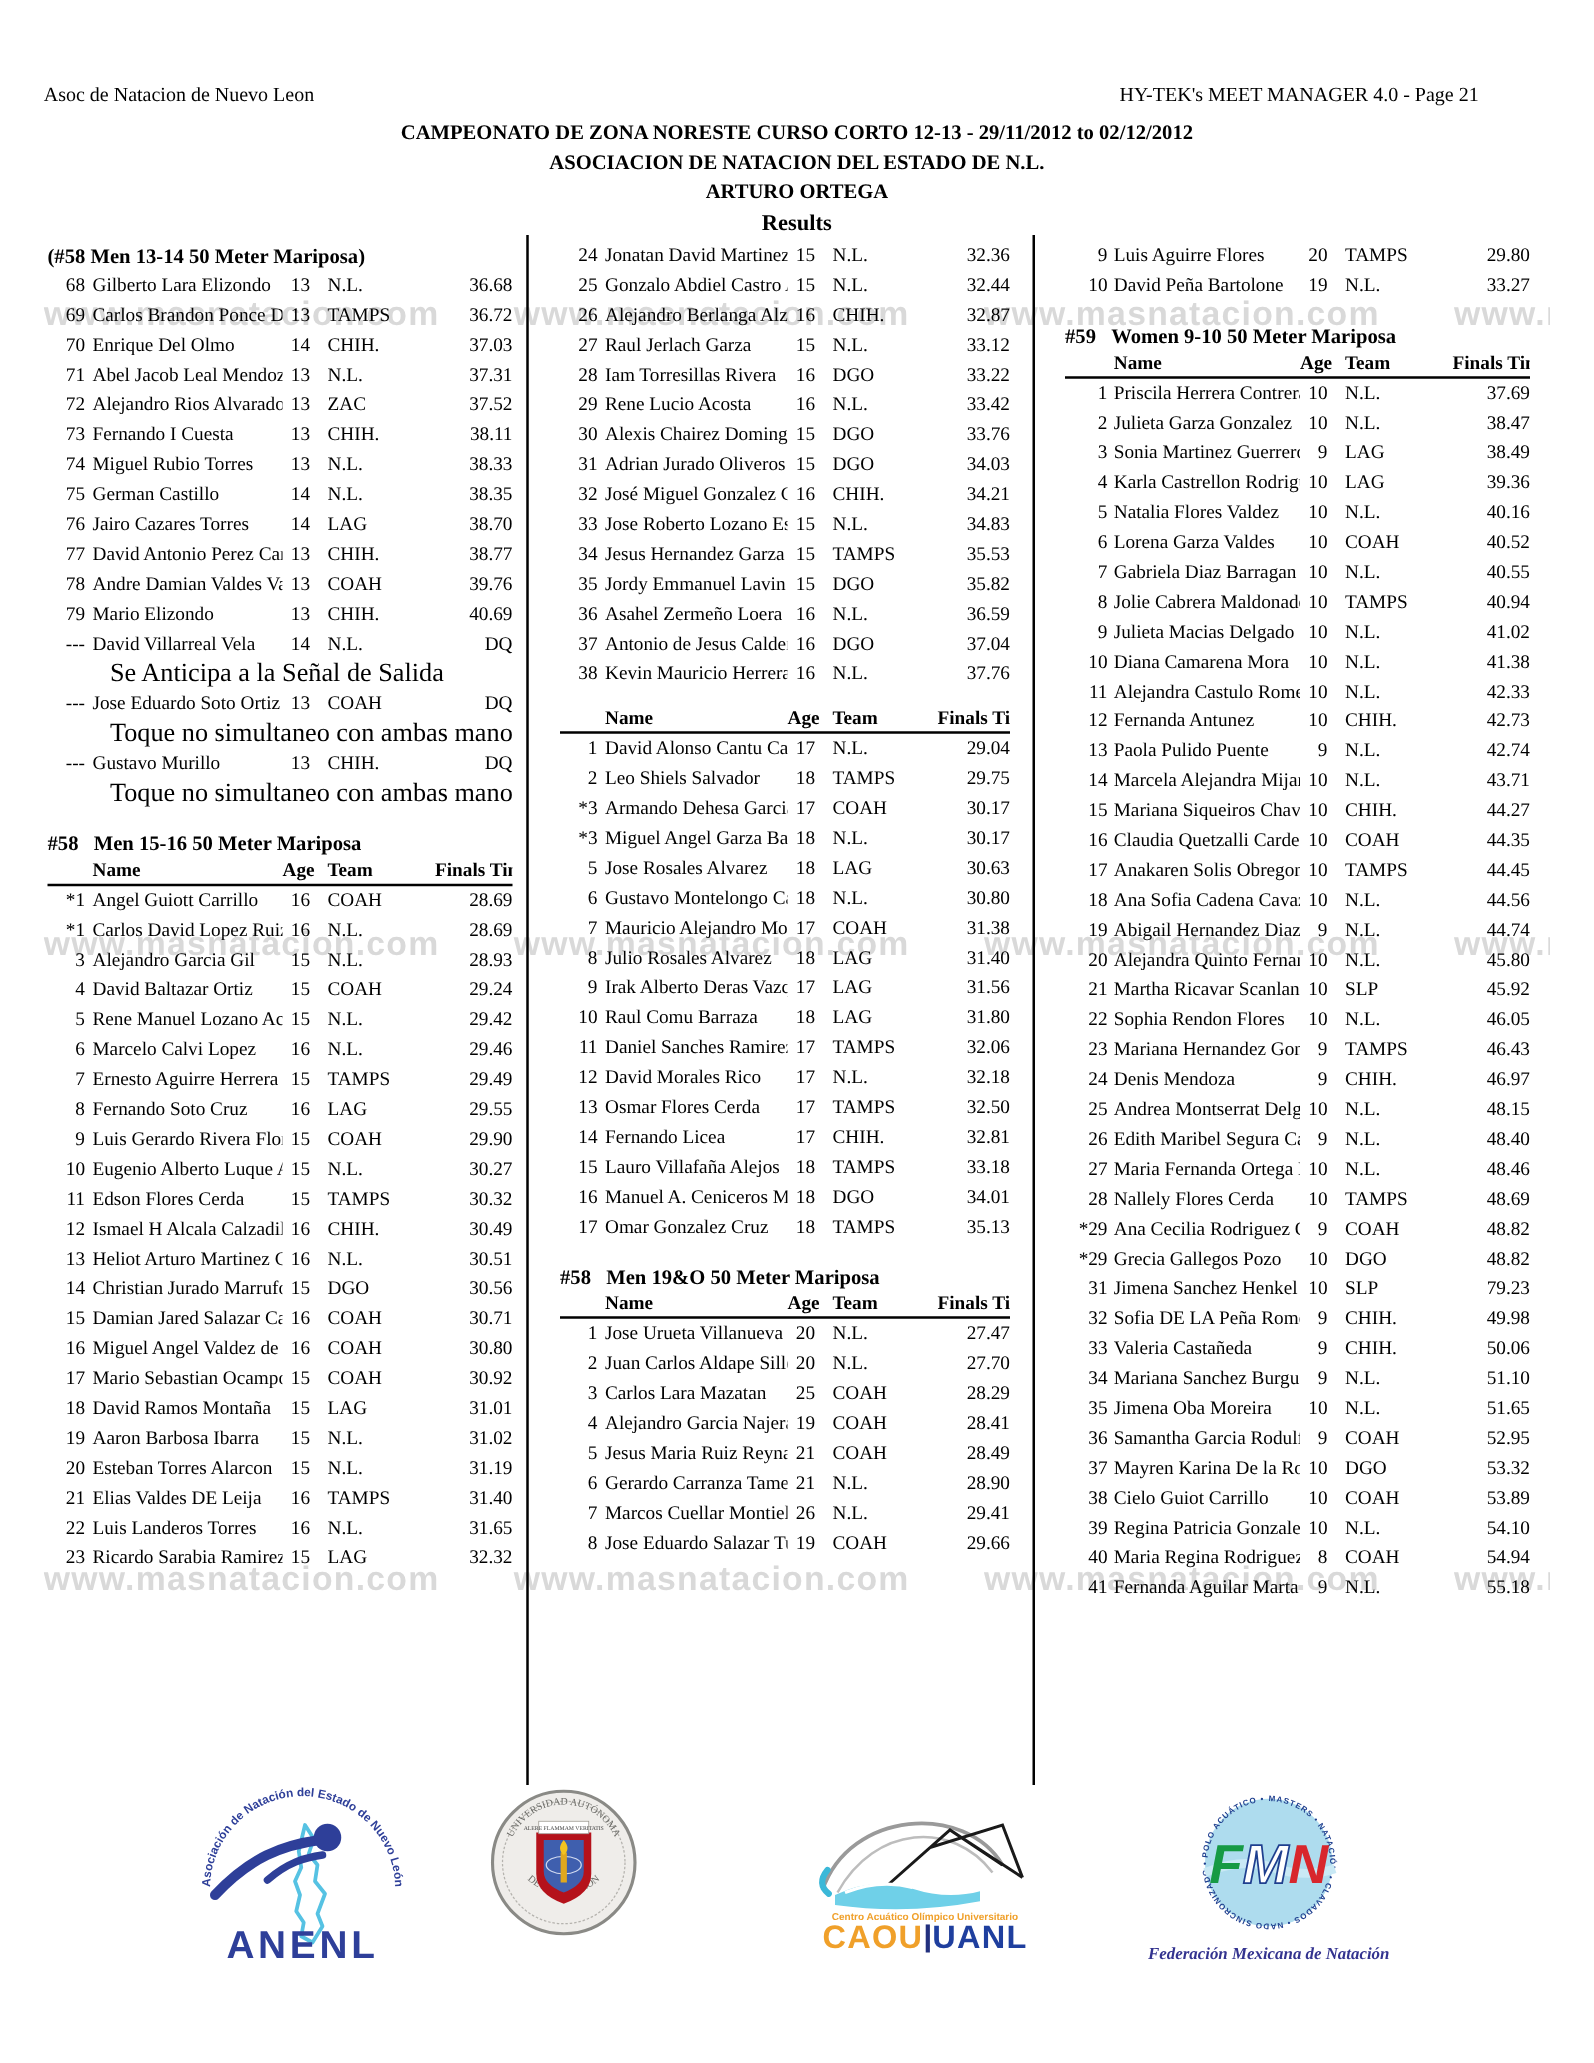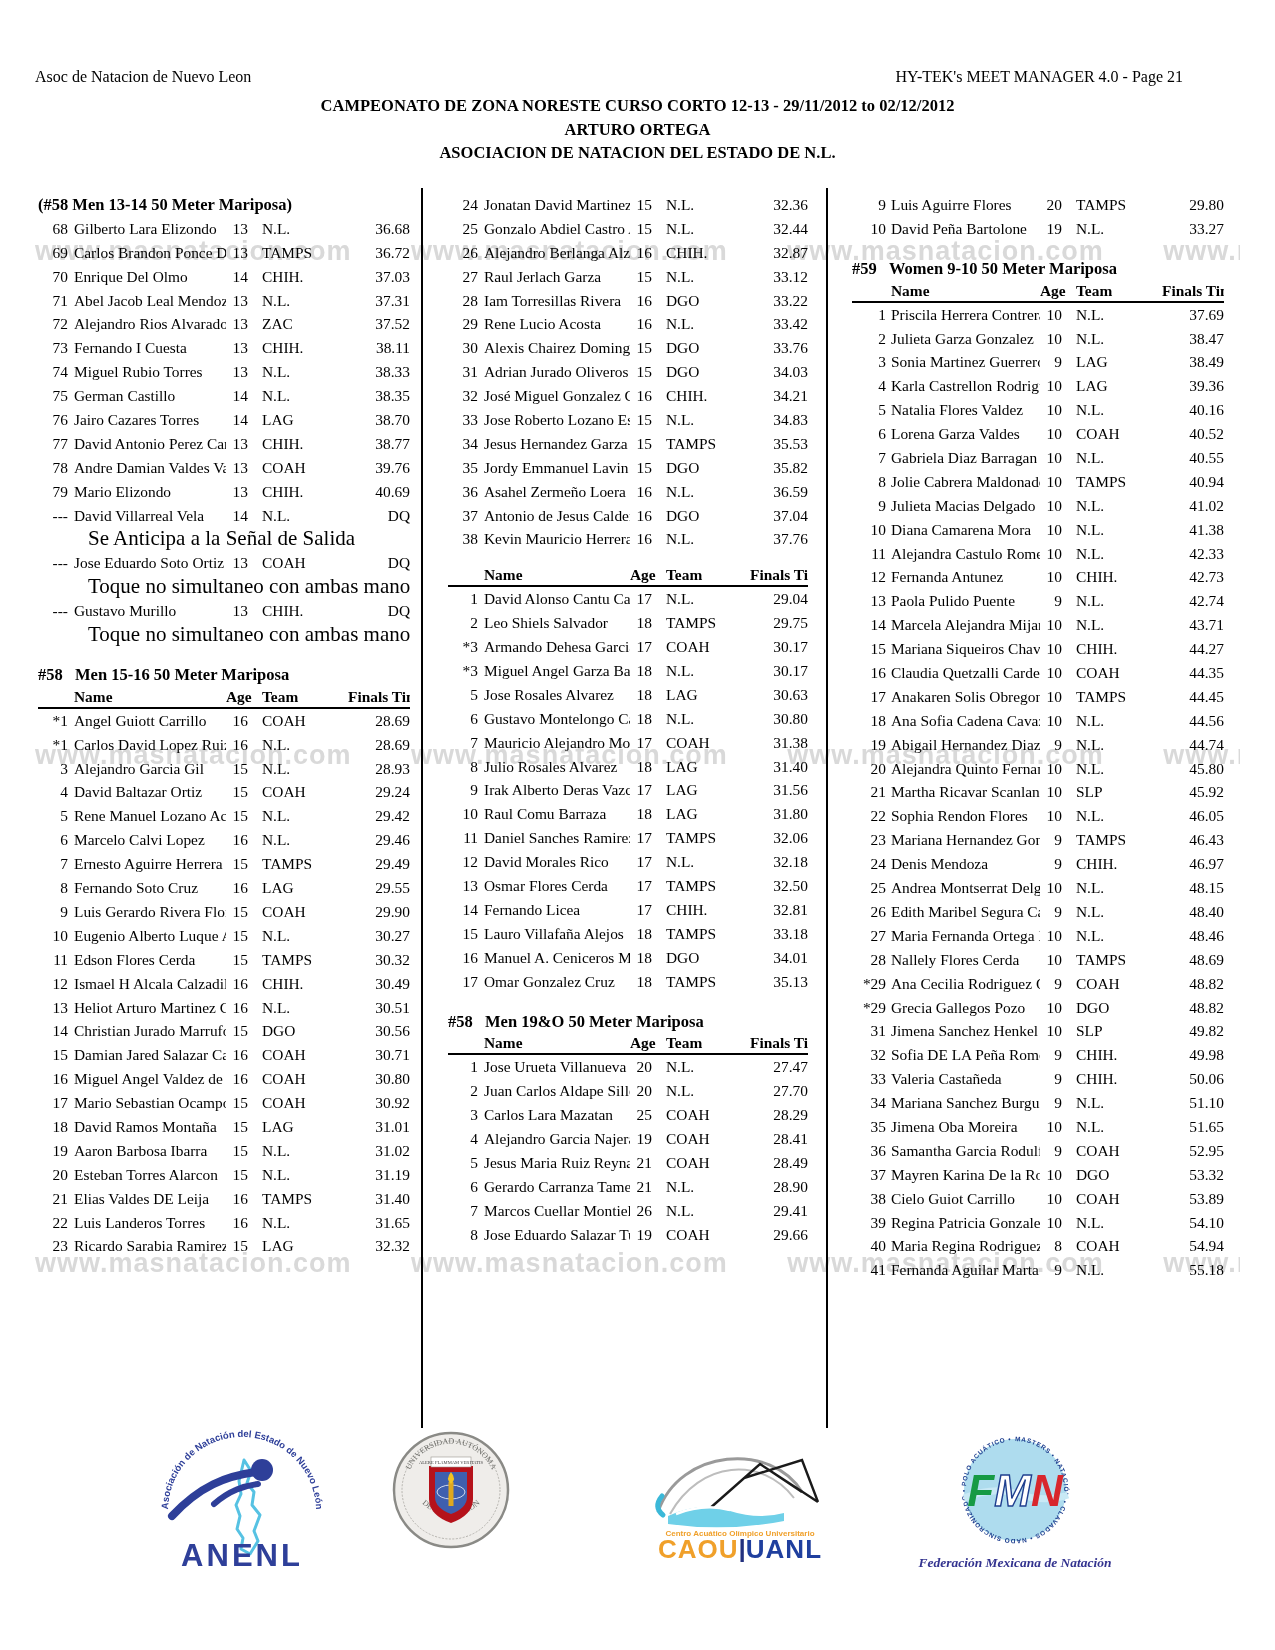"ARTURO ORTEGA" div { order: before "ASOCIACION DE NATACION DEL ESTADO" -> after "ASOCIACION DE NATACION DEL ESTADO" }
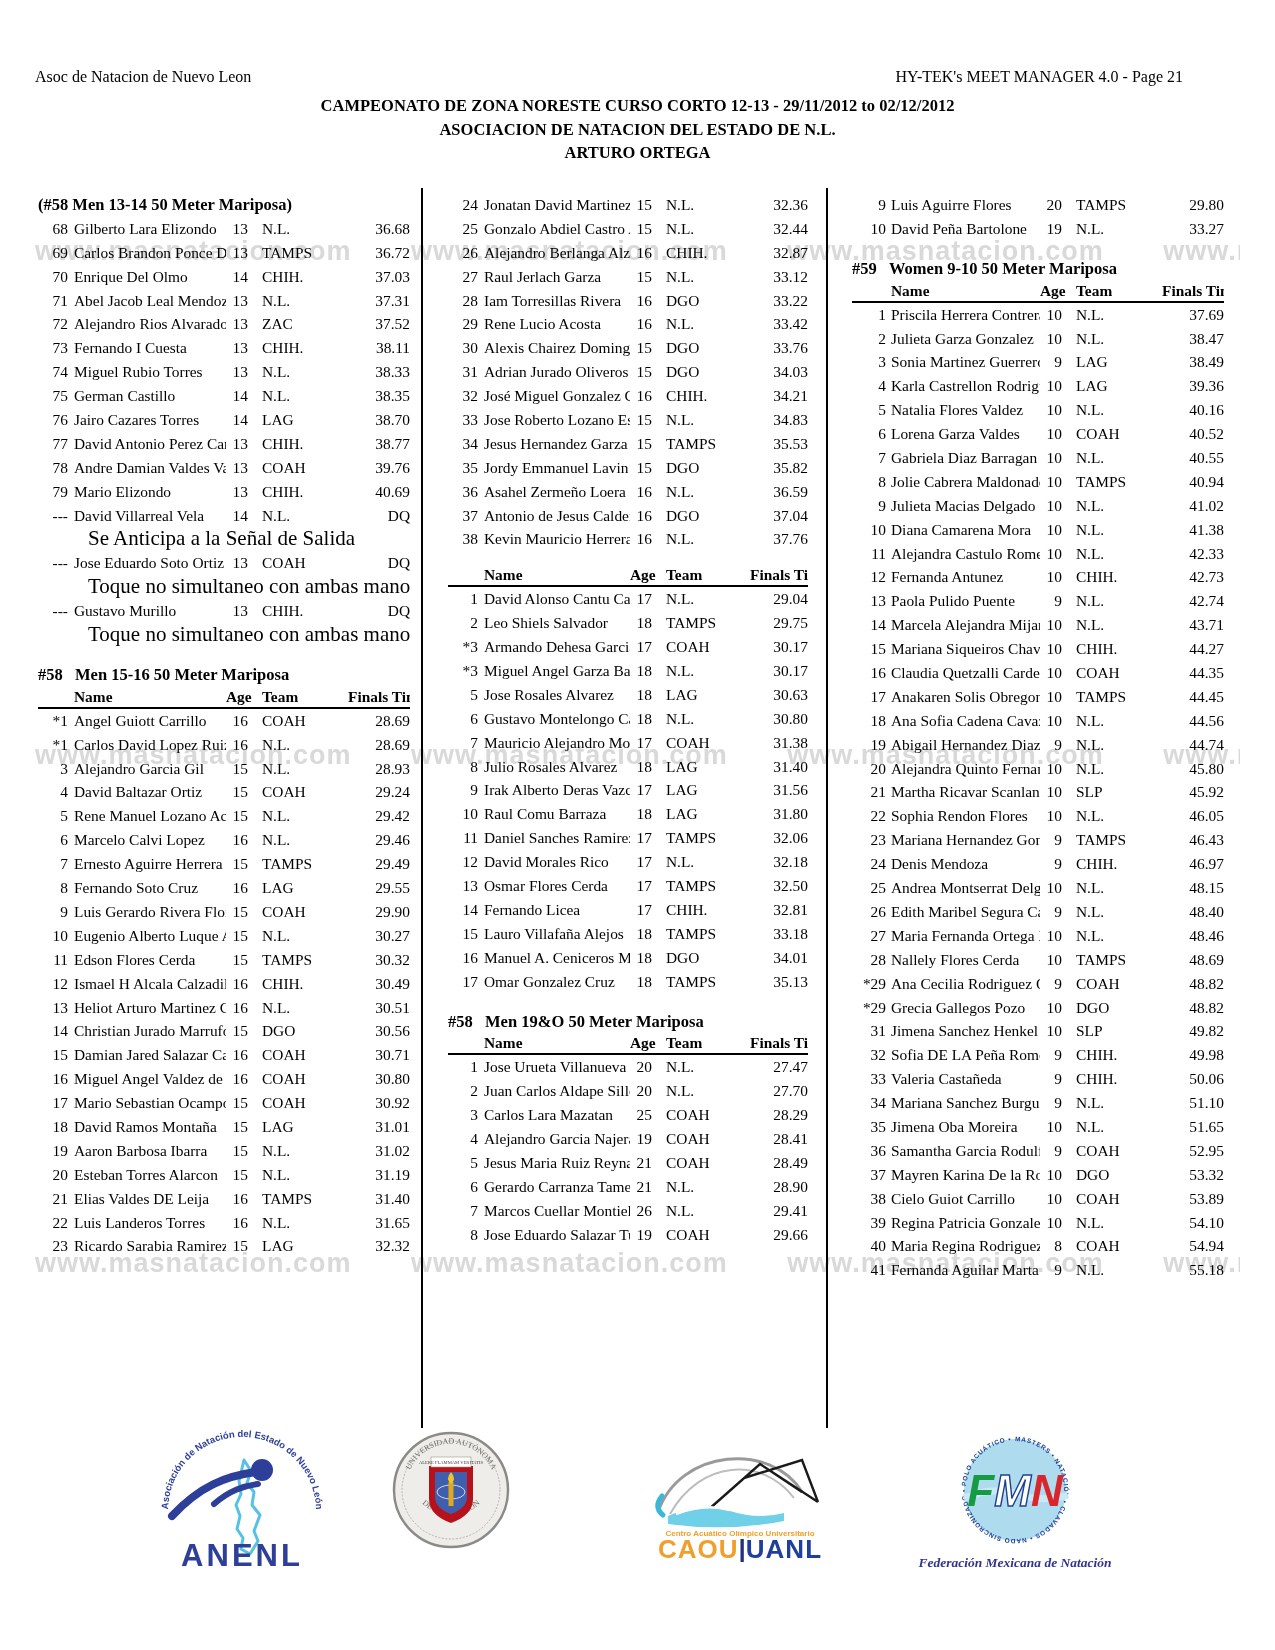"Results" div.results { html: none -> <div>Results</div> }
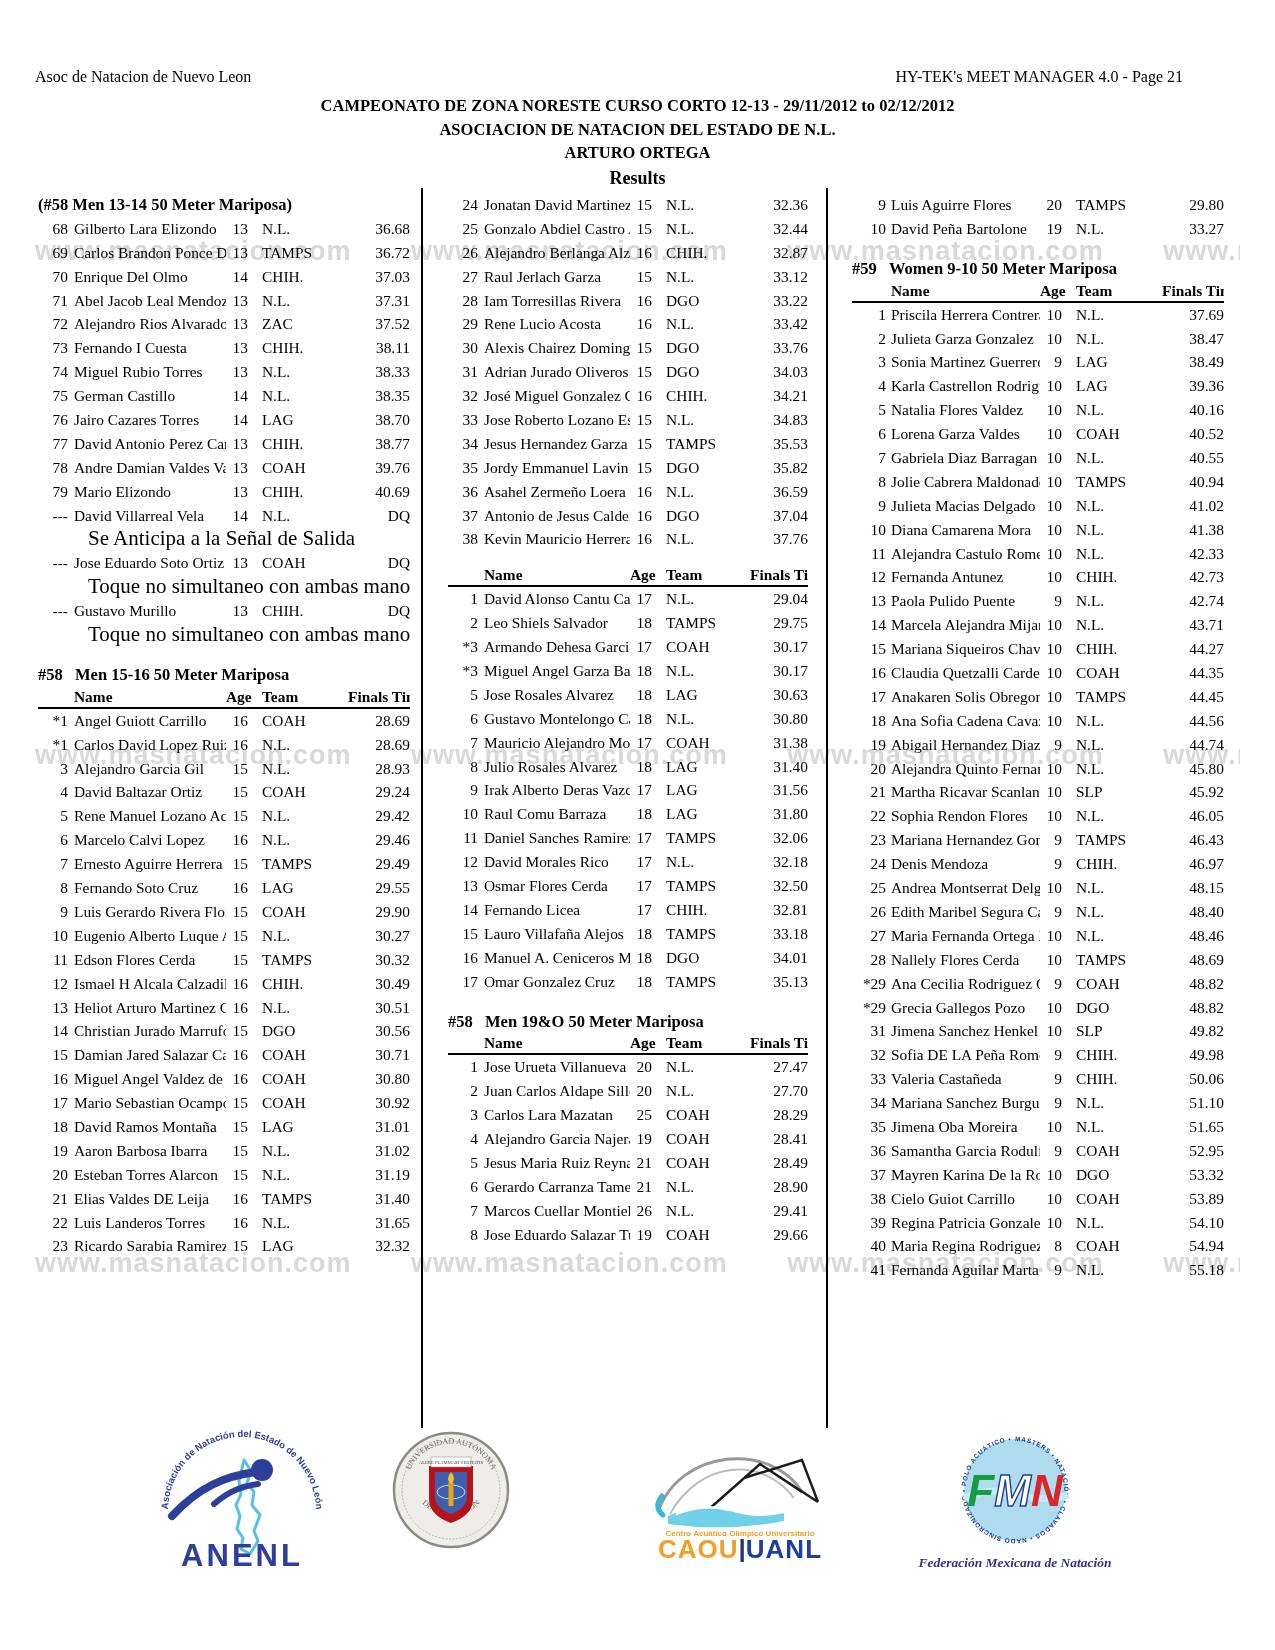"49.82" span.c-time { text: 49.82 -> 79.23 }
